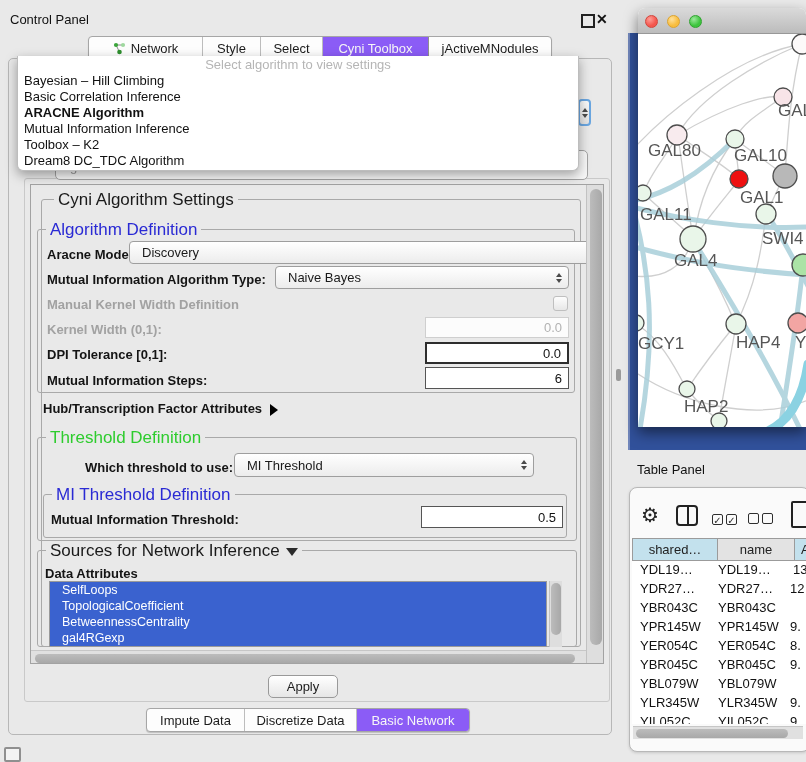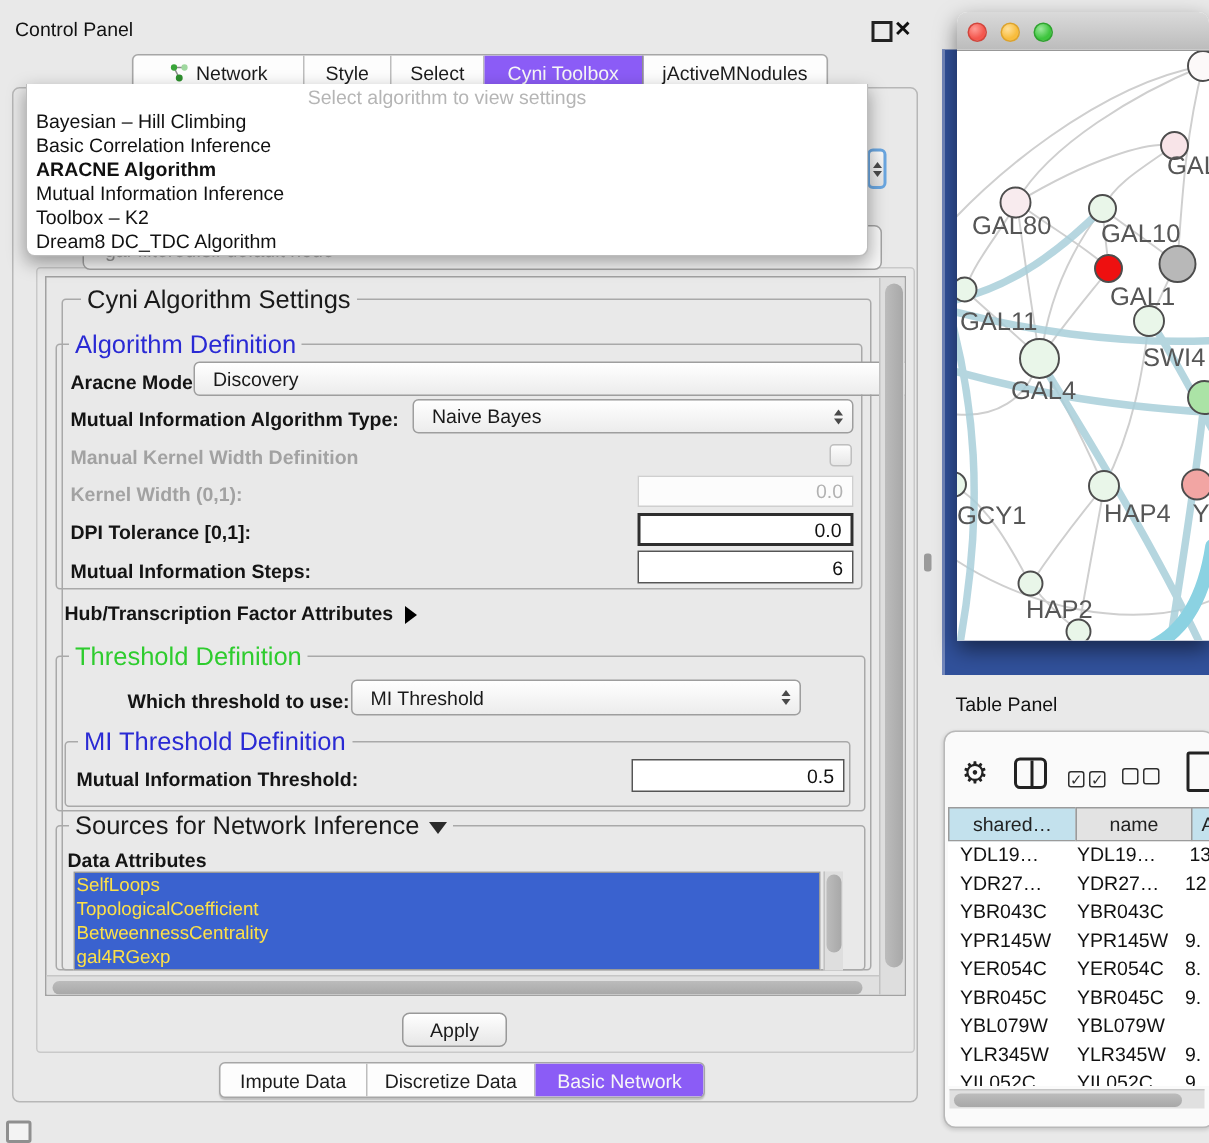"SelfLoops" .li { color: #fde047 -> #ffffff; padding-left: 1px -> 12px }
